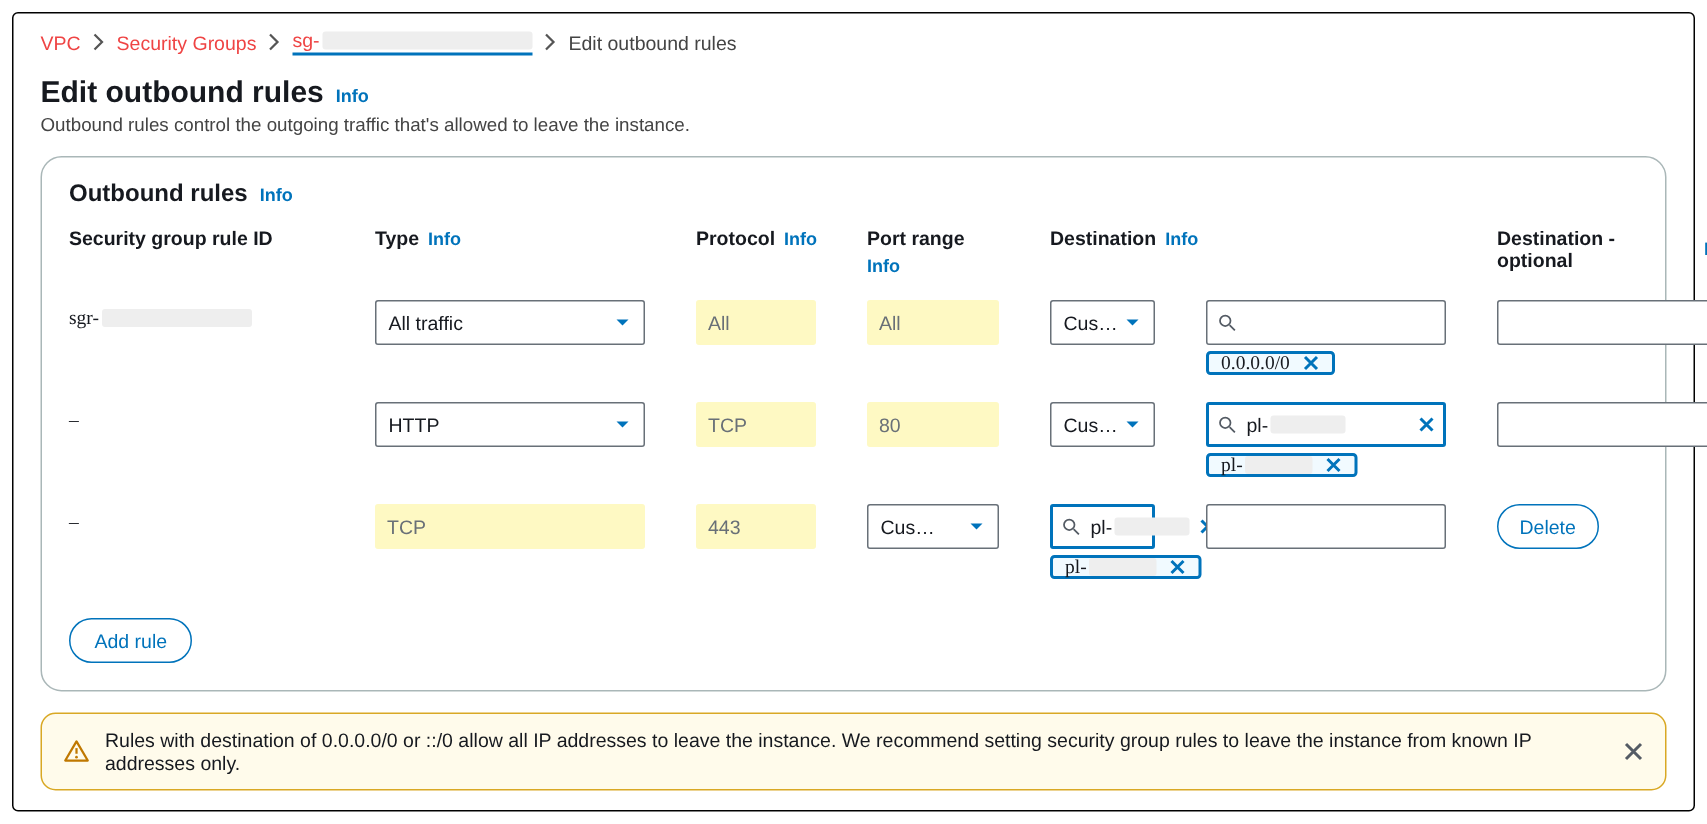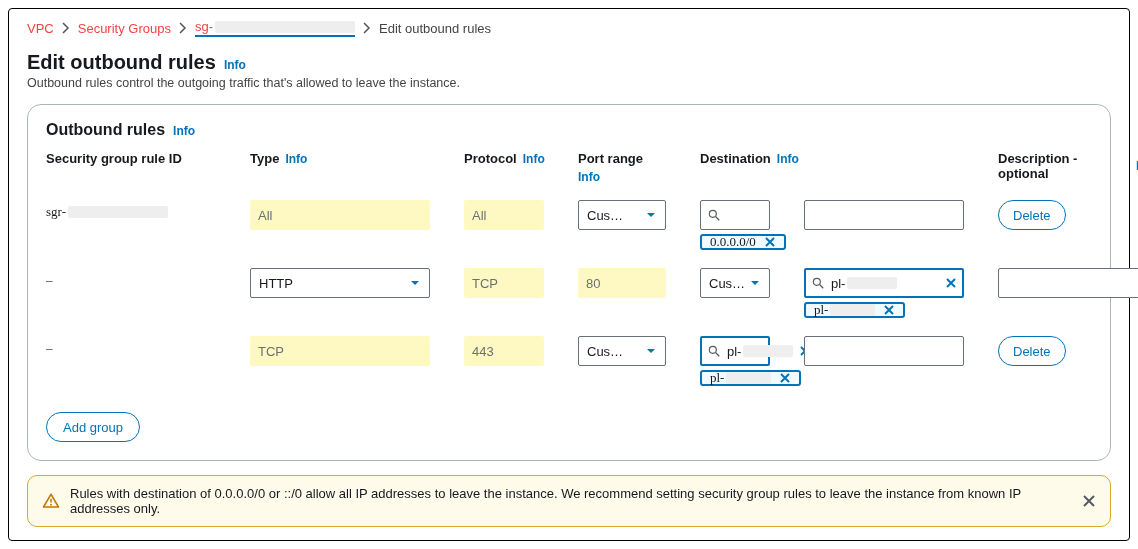"Description - optional" span { text: Description -> Destination }
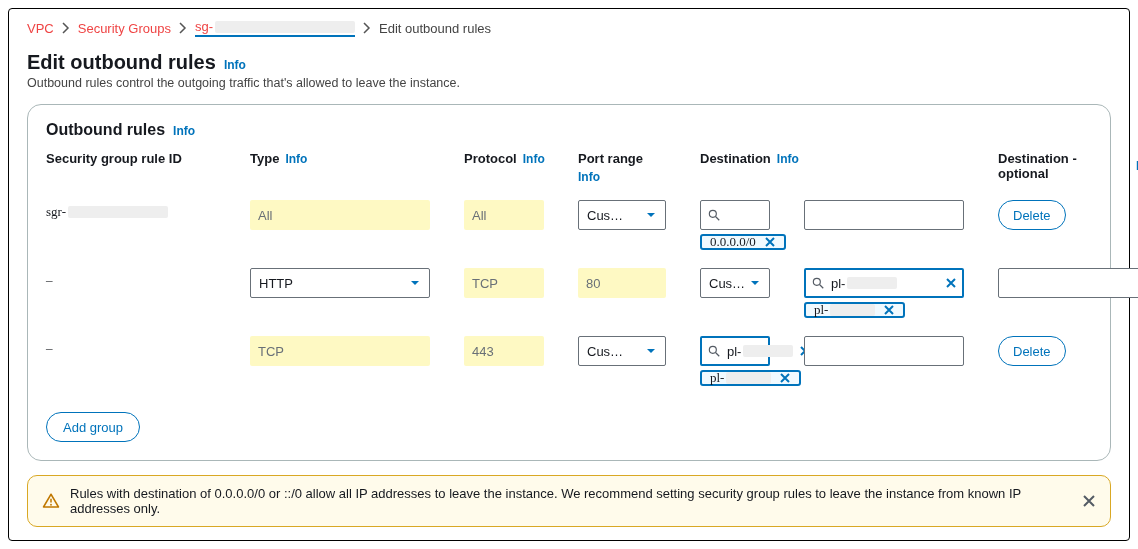"All traffic" div.select { html: none -> <div> <span>All traffic</span> <span> <svg> <path></path> </svg> </span> </div> }
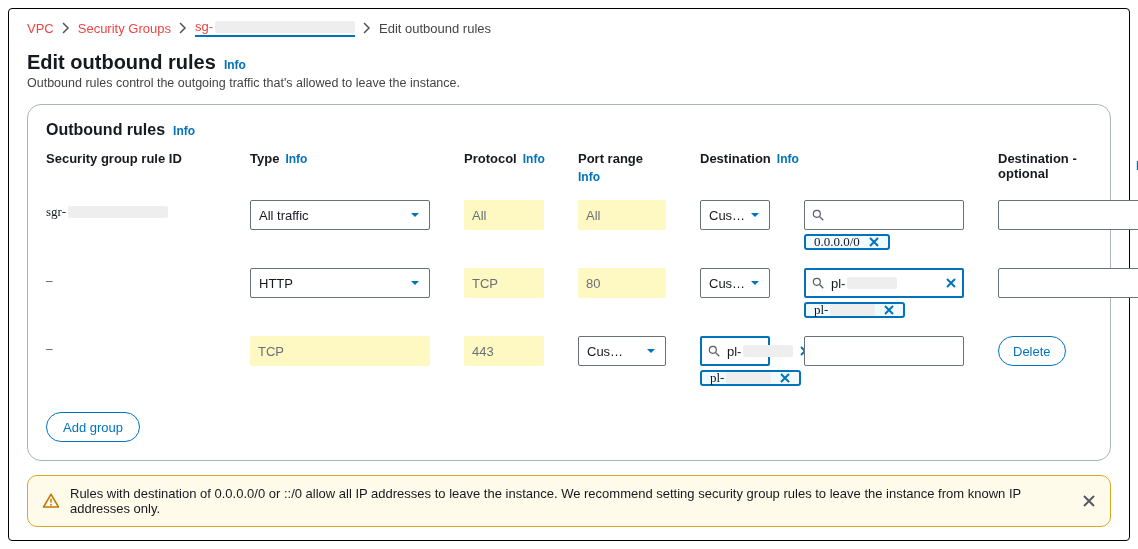"Add group" button.pill-btn { text: group -> rule }
